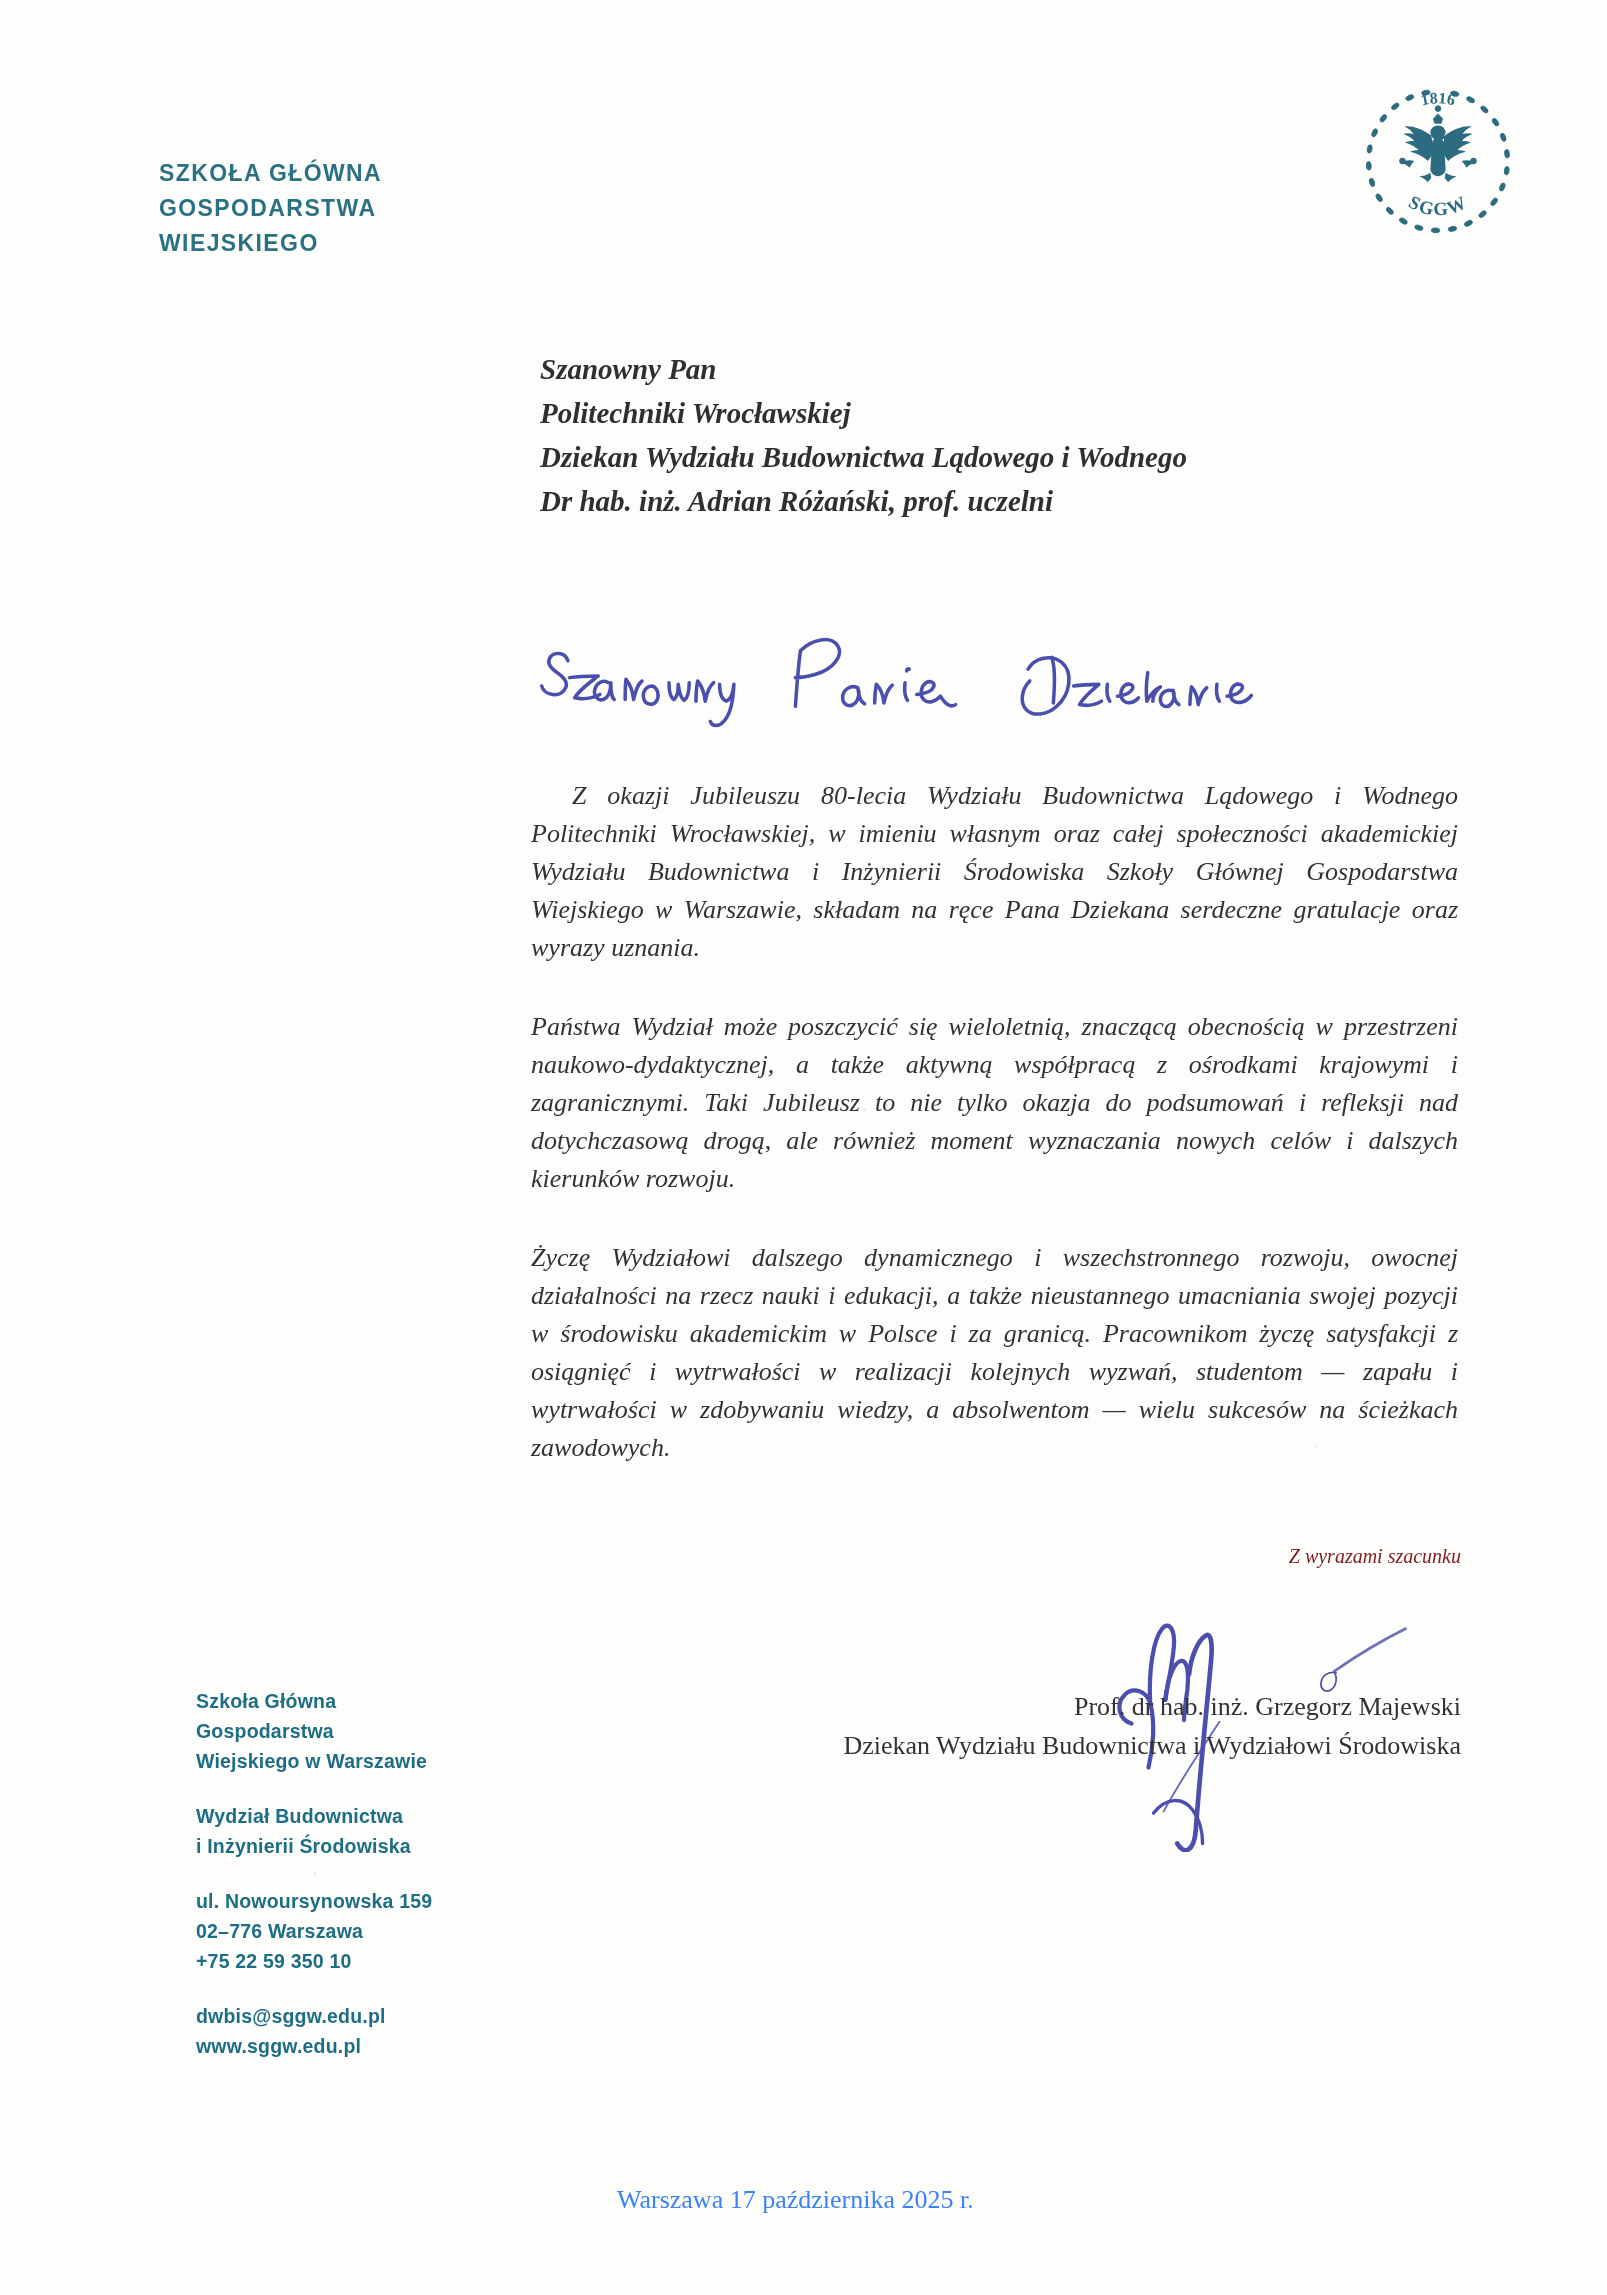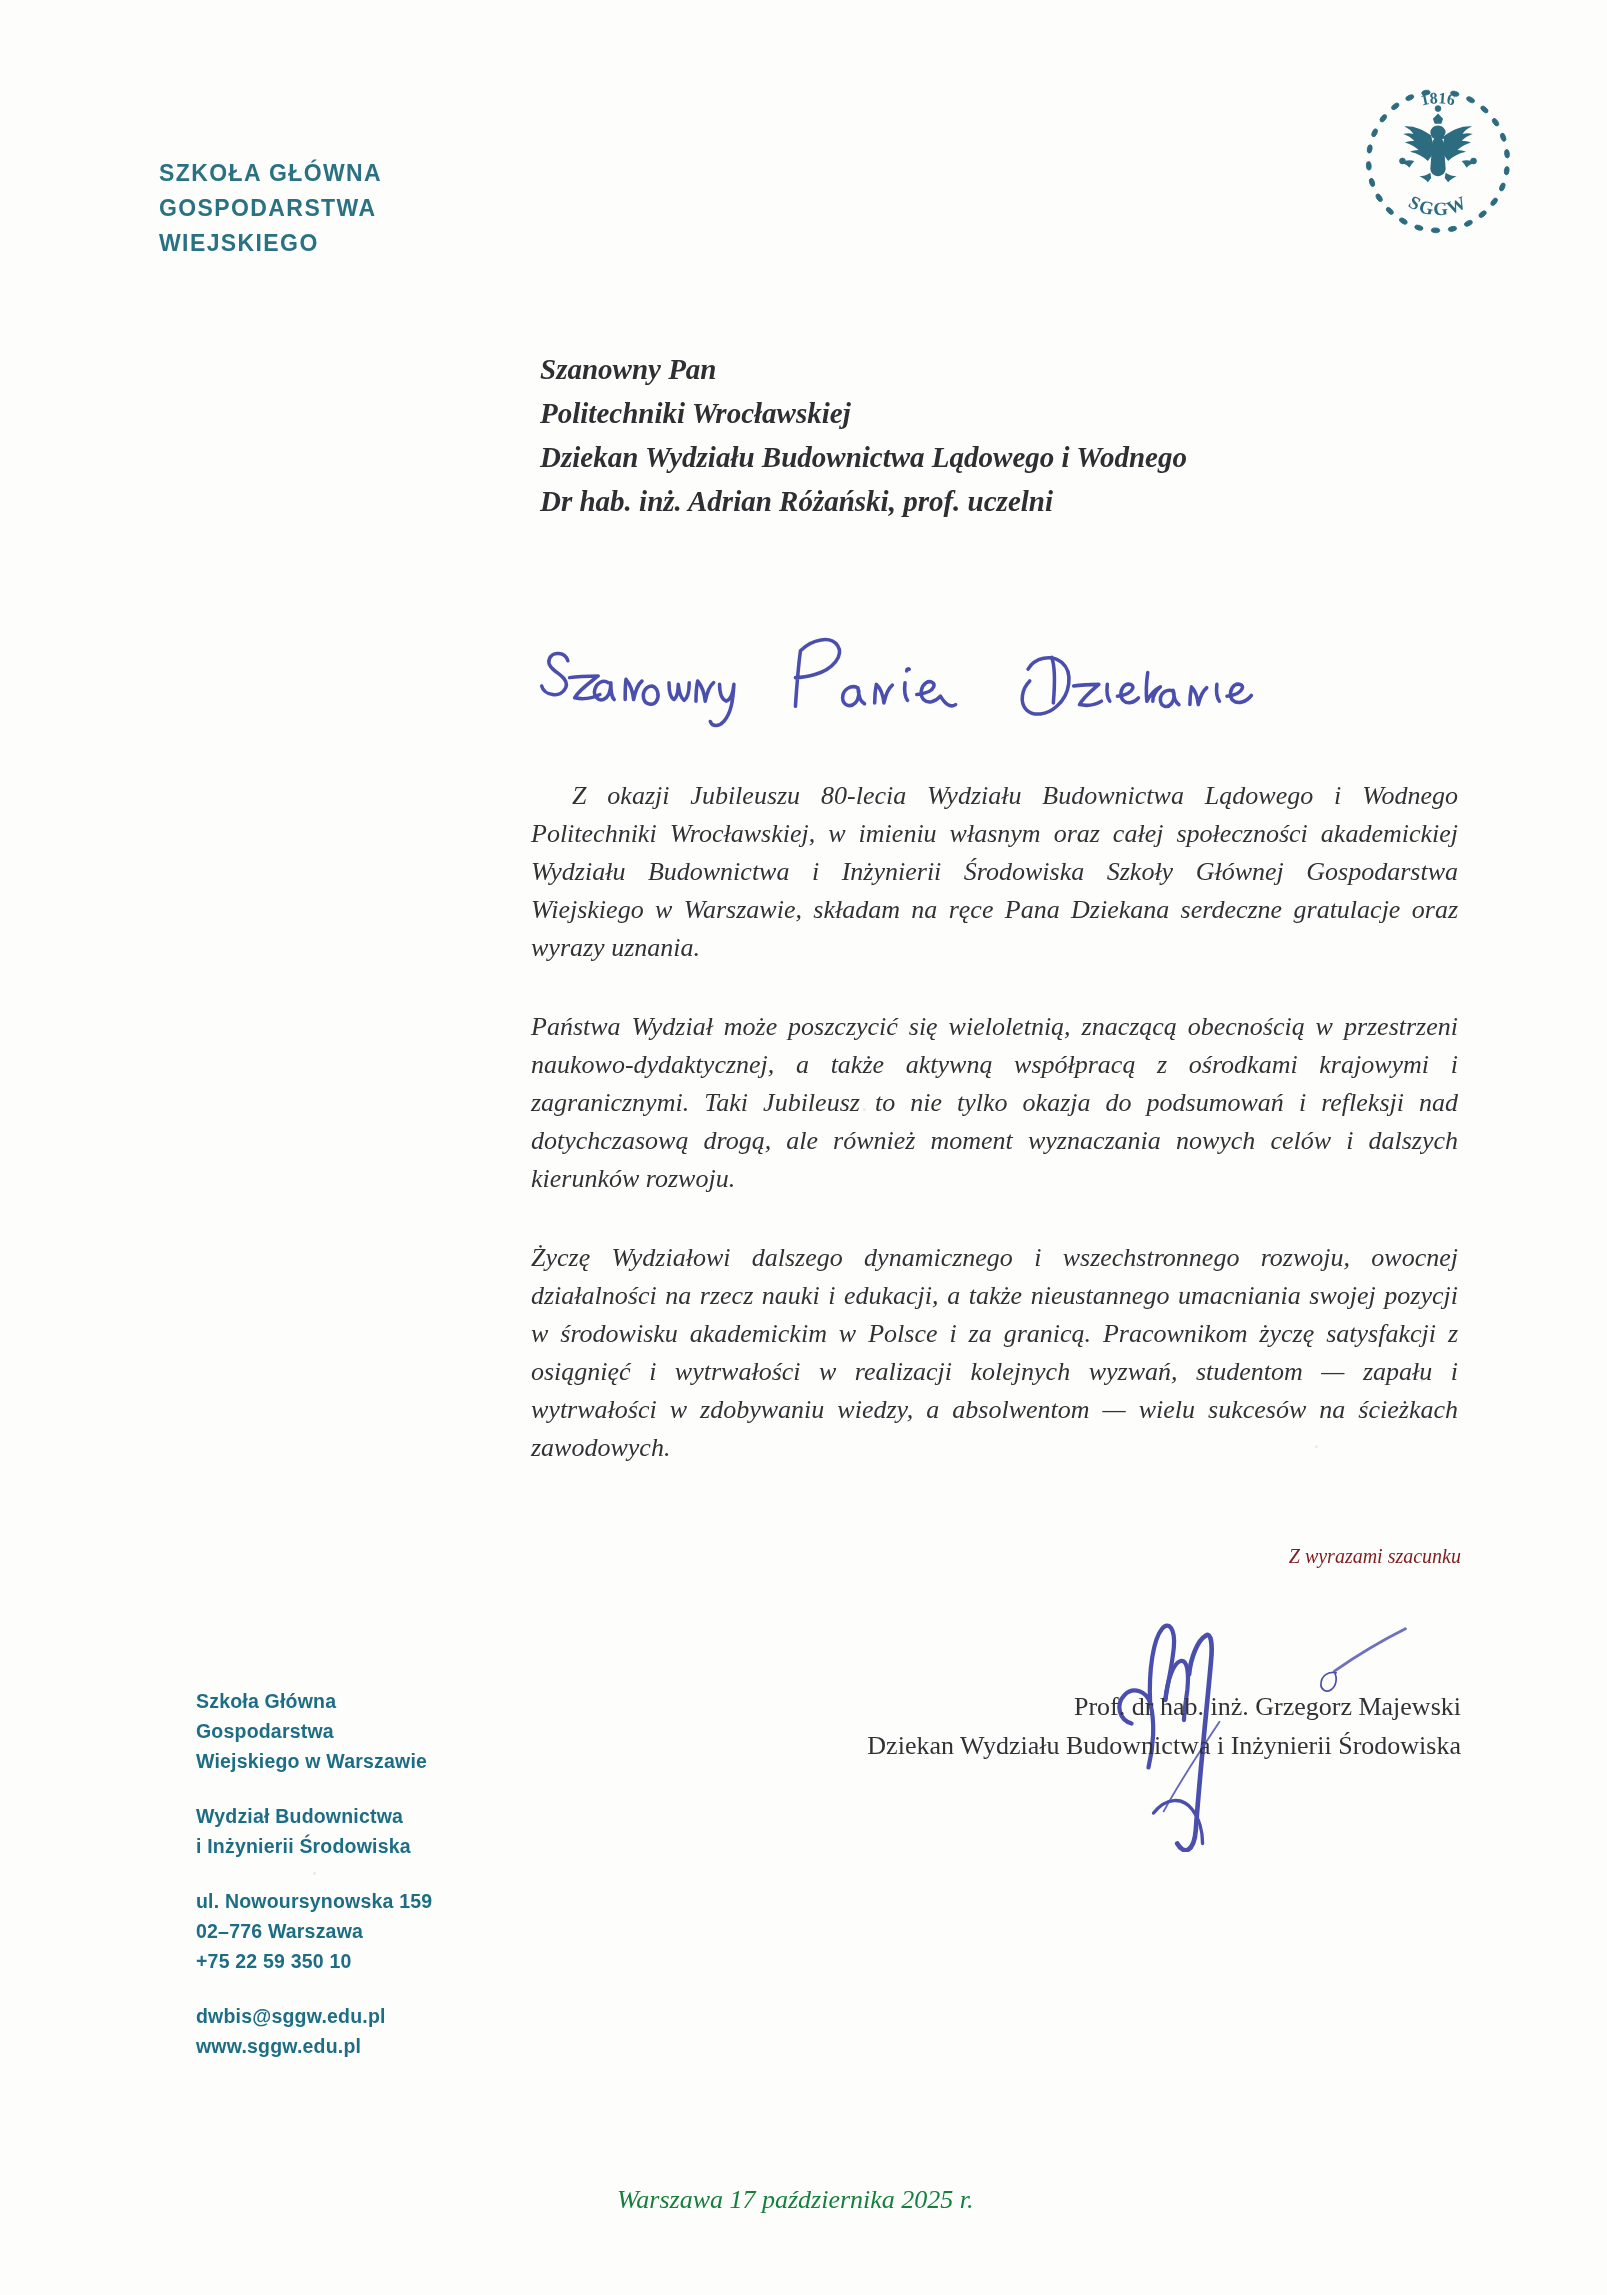"Dziekan Wydziału Budownictwa i" div { text: Inżynierii -> Wydziałowi }
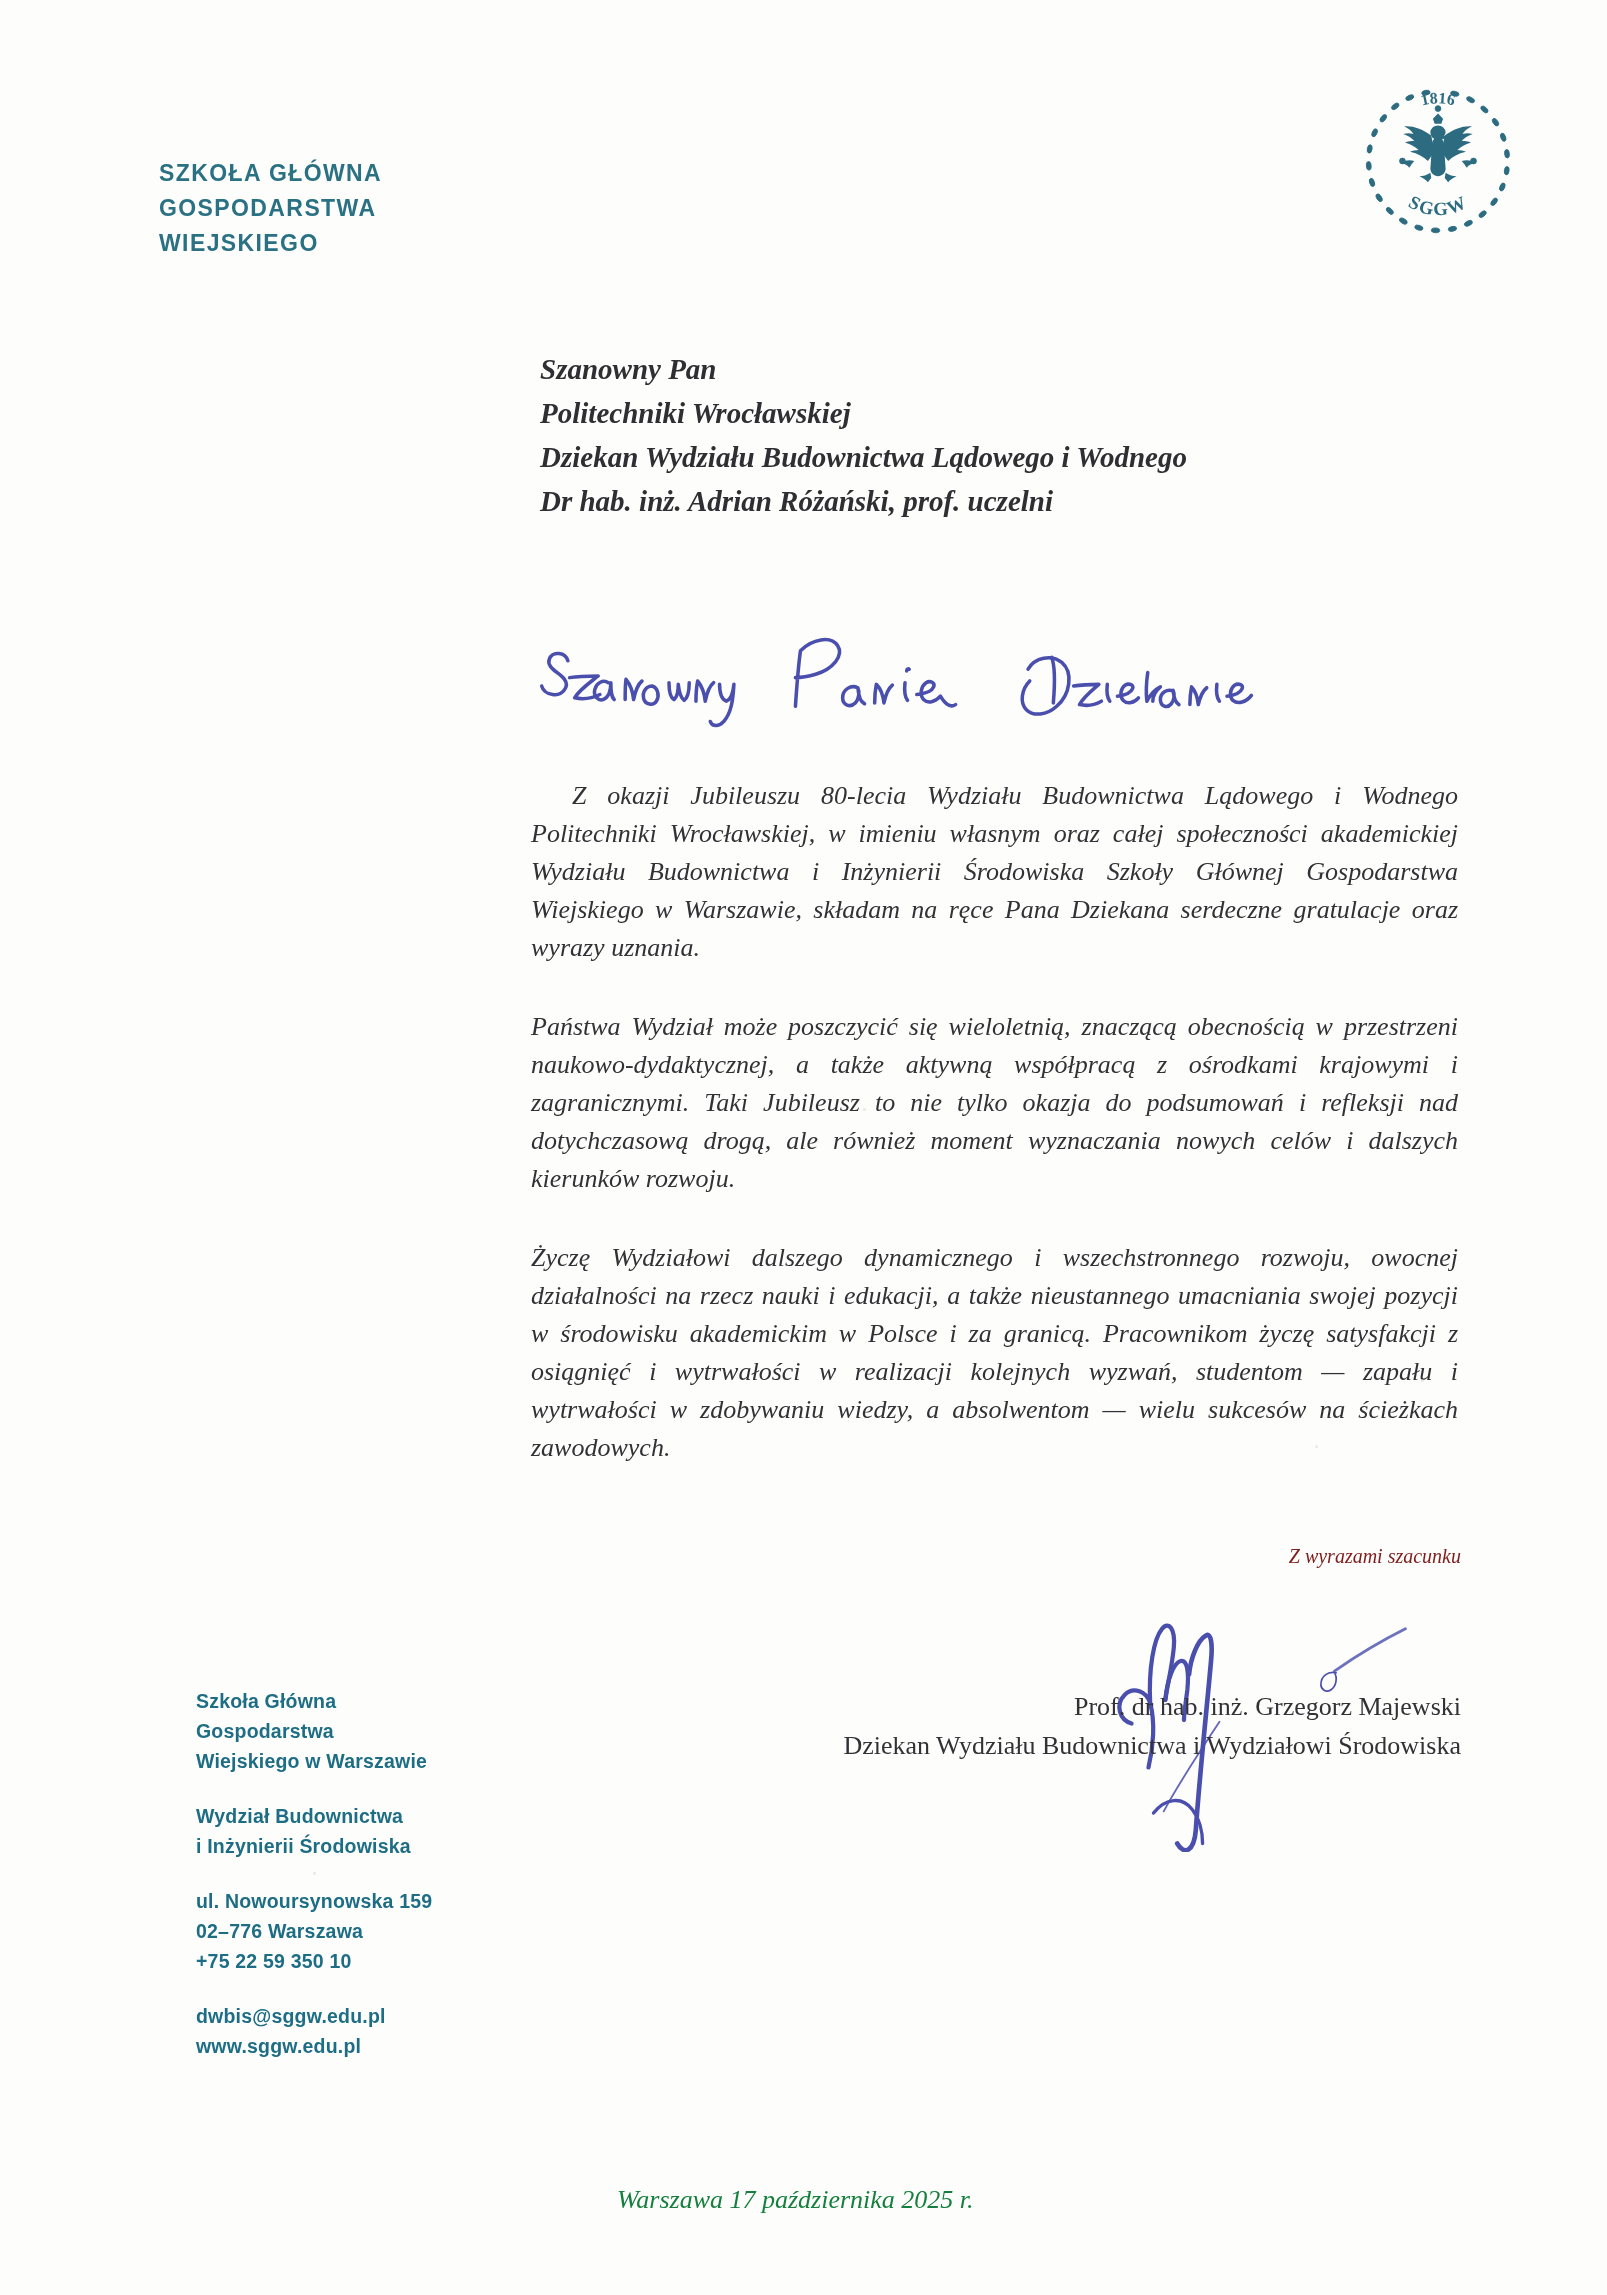"Warszawa 17 października 2025 r." .date-line { color: #15803d -> #3b82f6; font-style: italic -> none }
